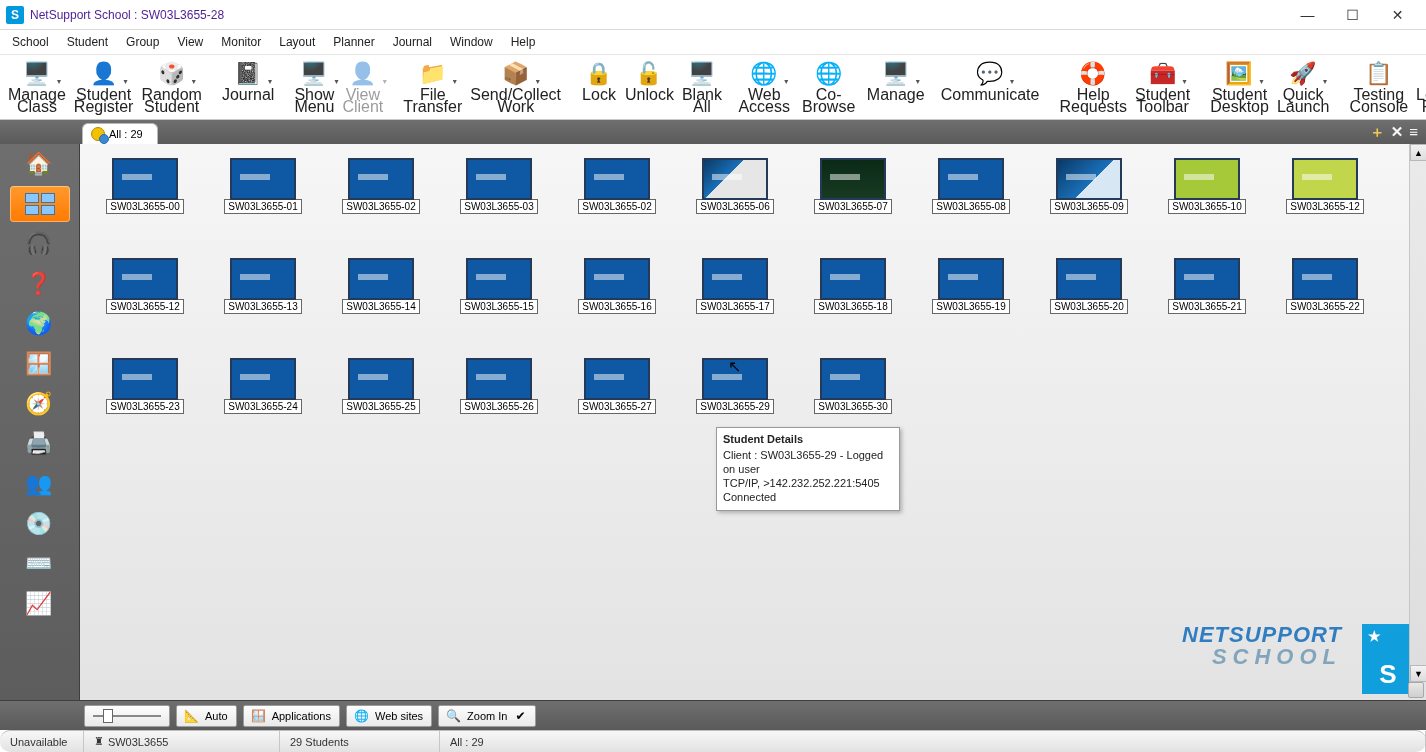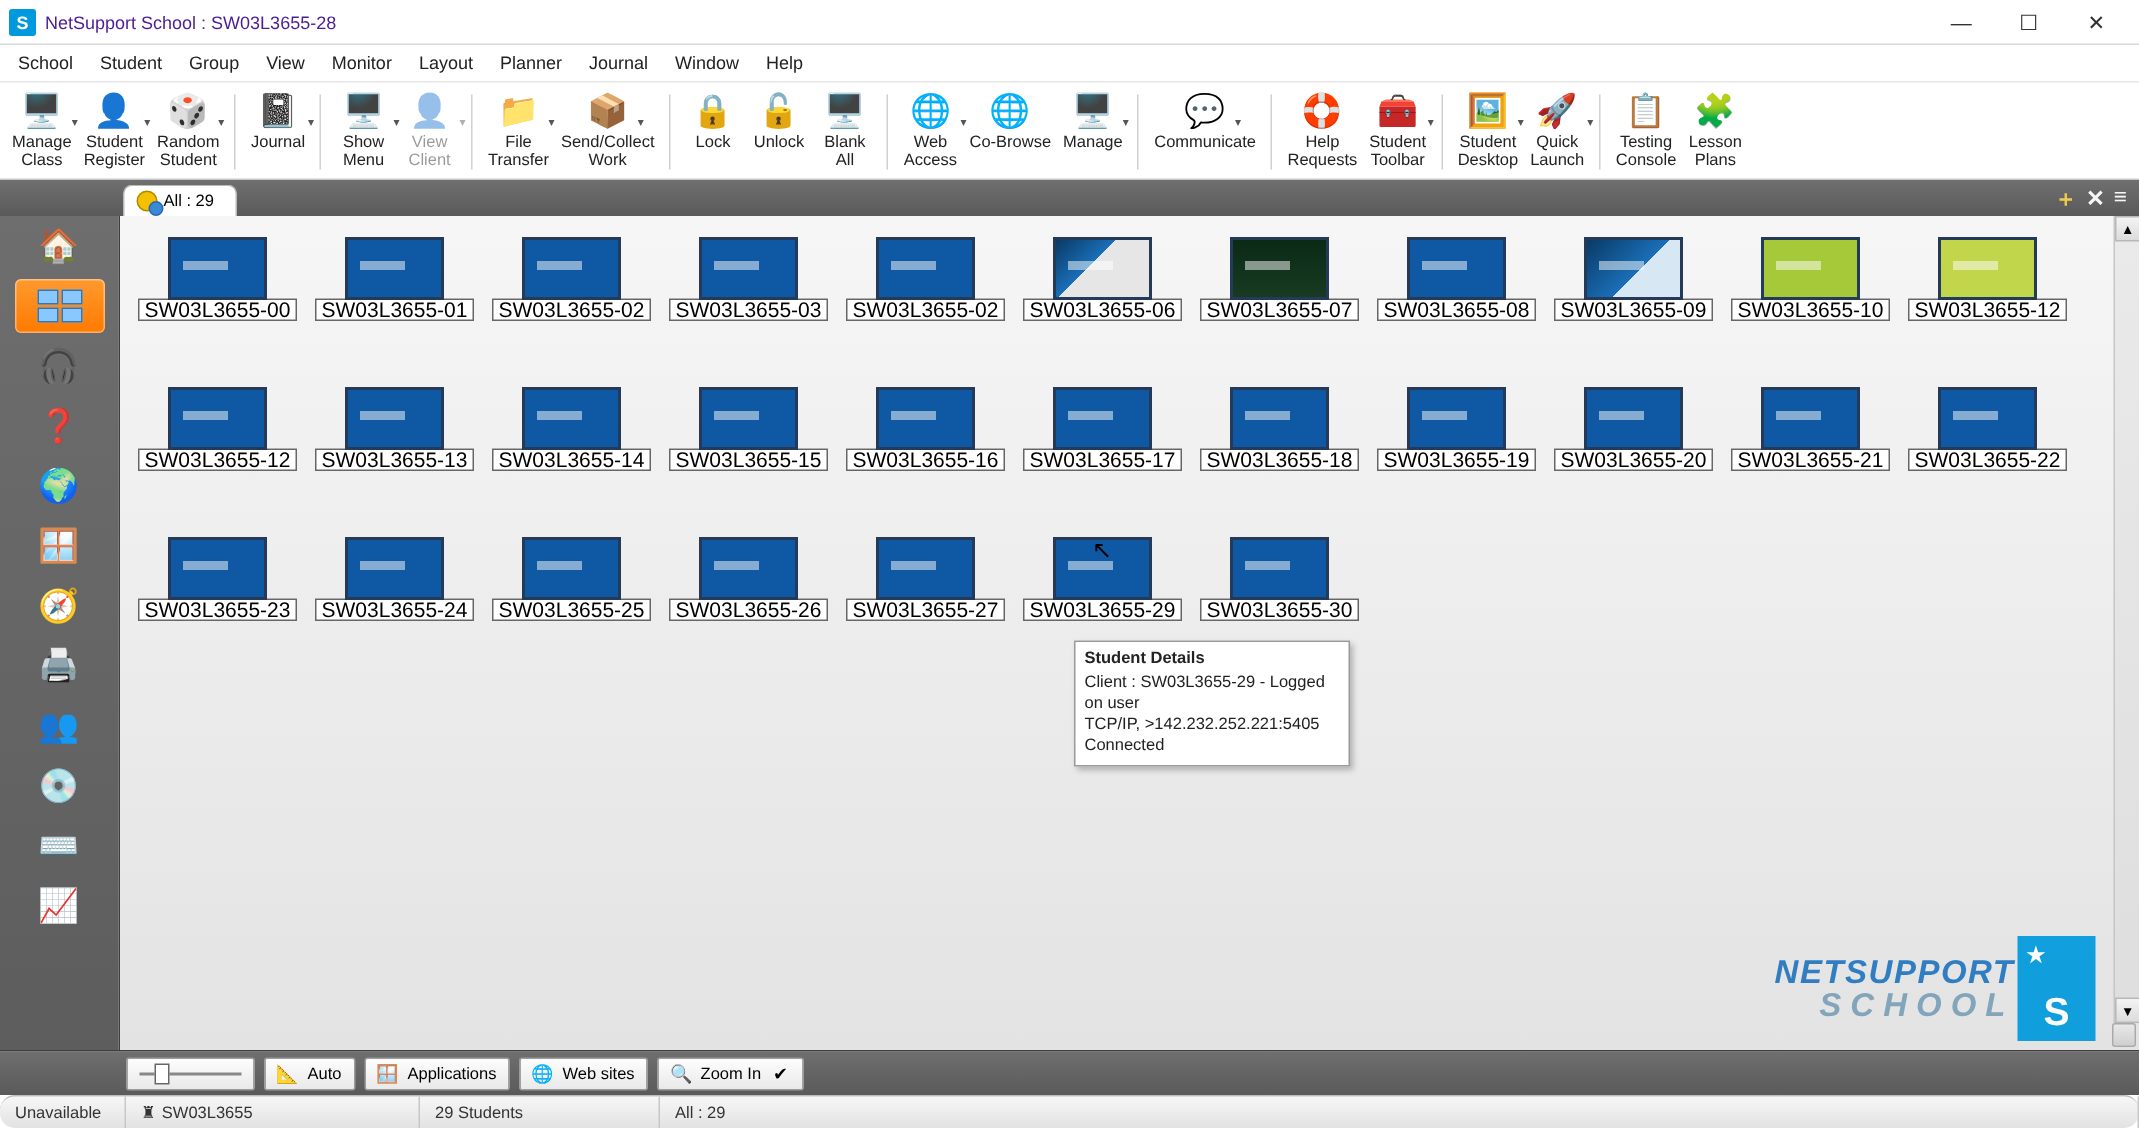"Manage" .toolbar .tb-btn .label { font-size: 11px -> 16px }
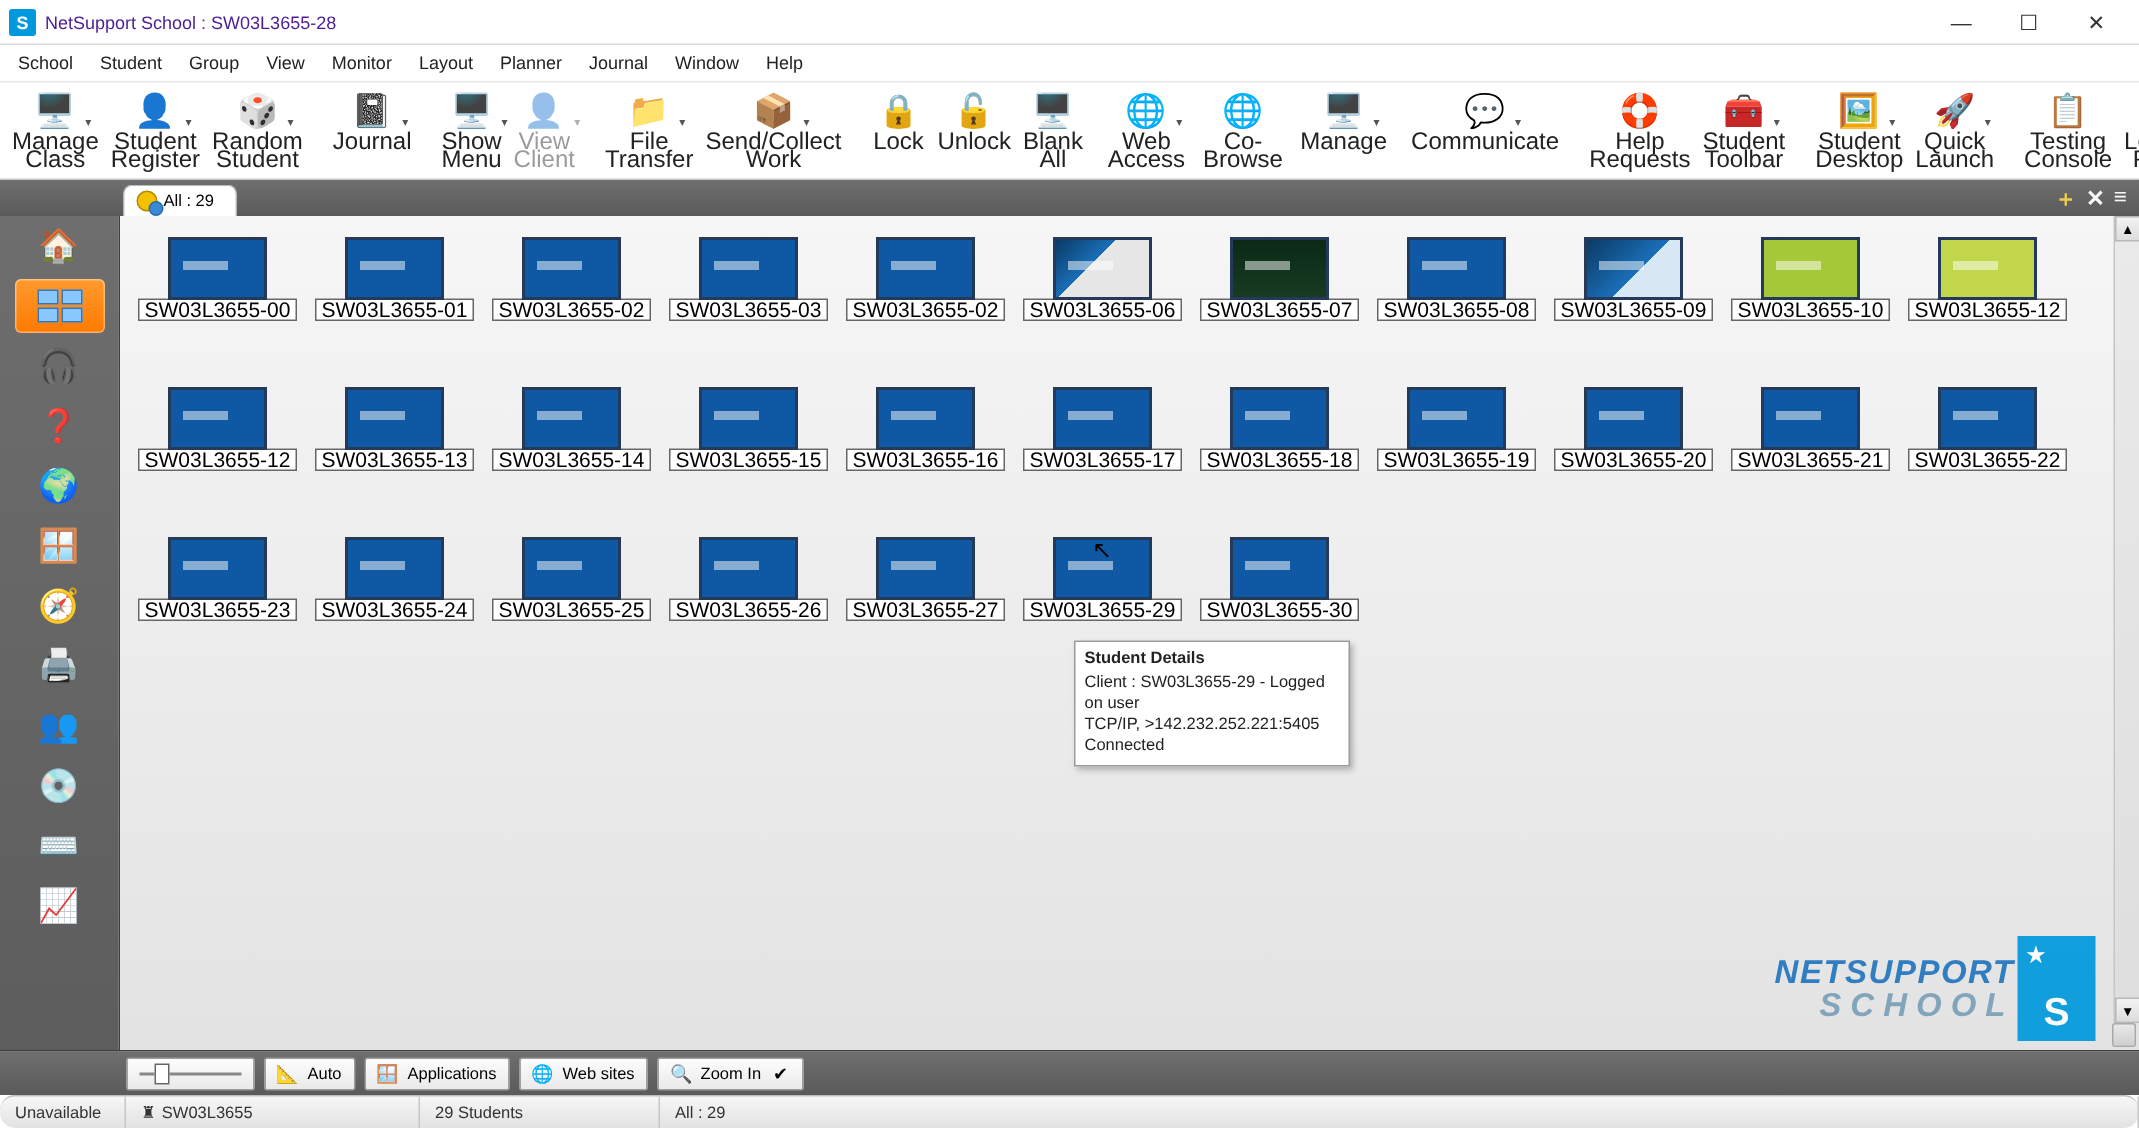"SW03L3655-00" .clabel { font-size: 14px -> 10px }
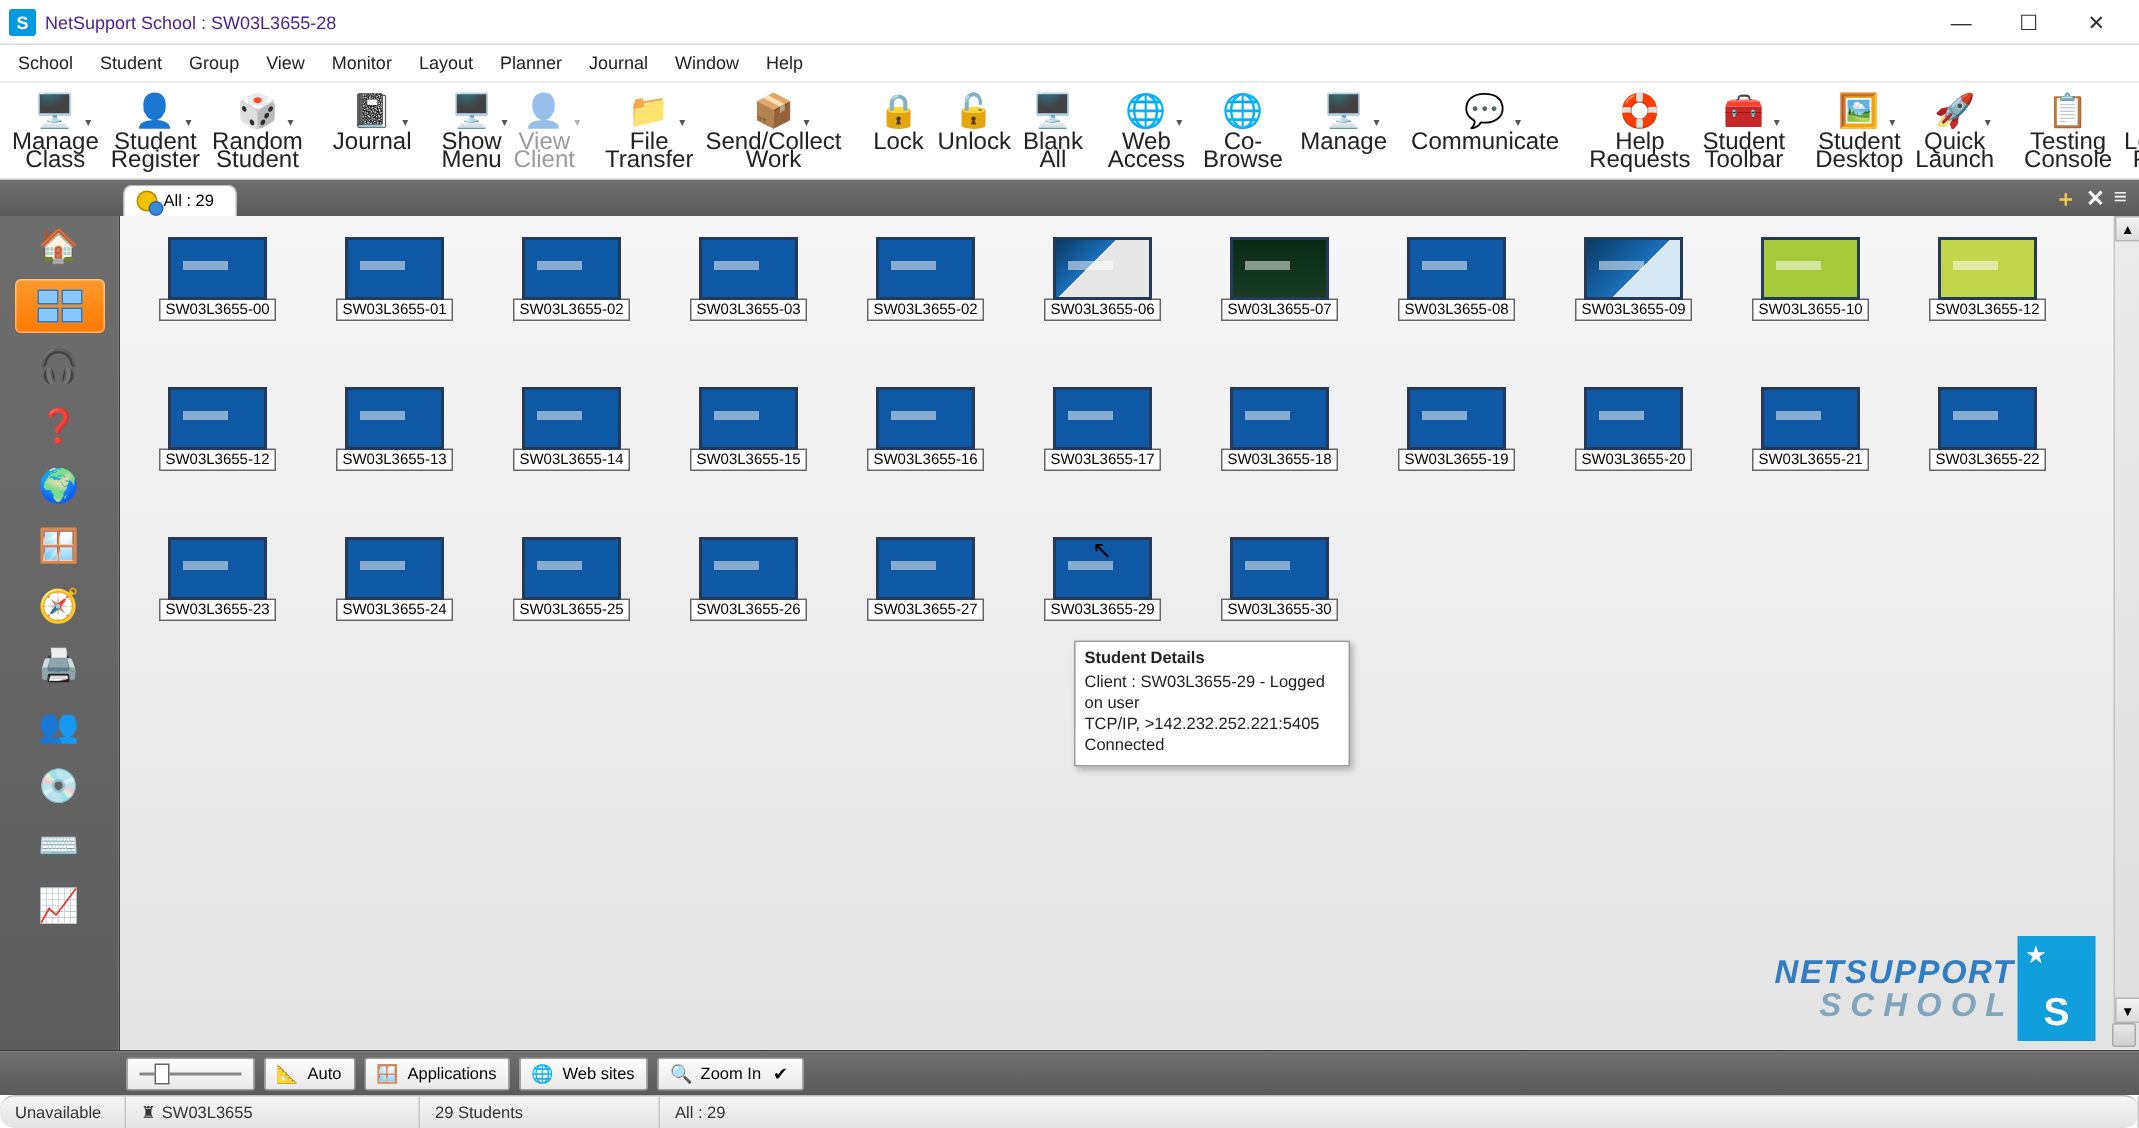"NETSUPPORT" .brand { align-items: center -> flex-start; gap: 2px -> 20px; right: 29px -> 12px }
